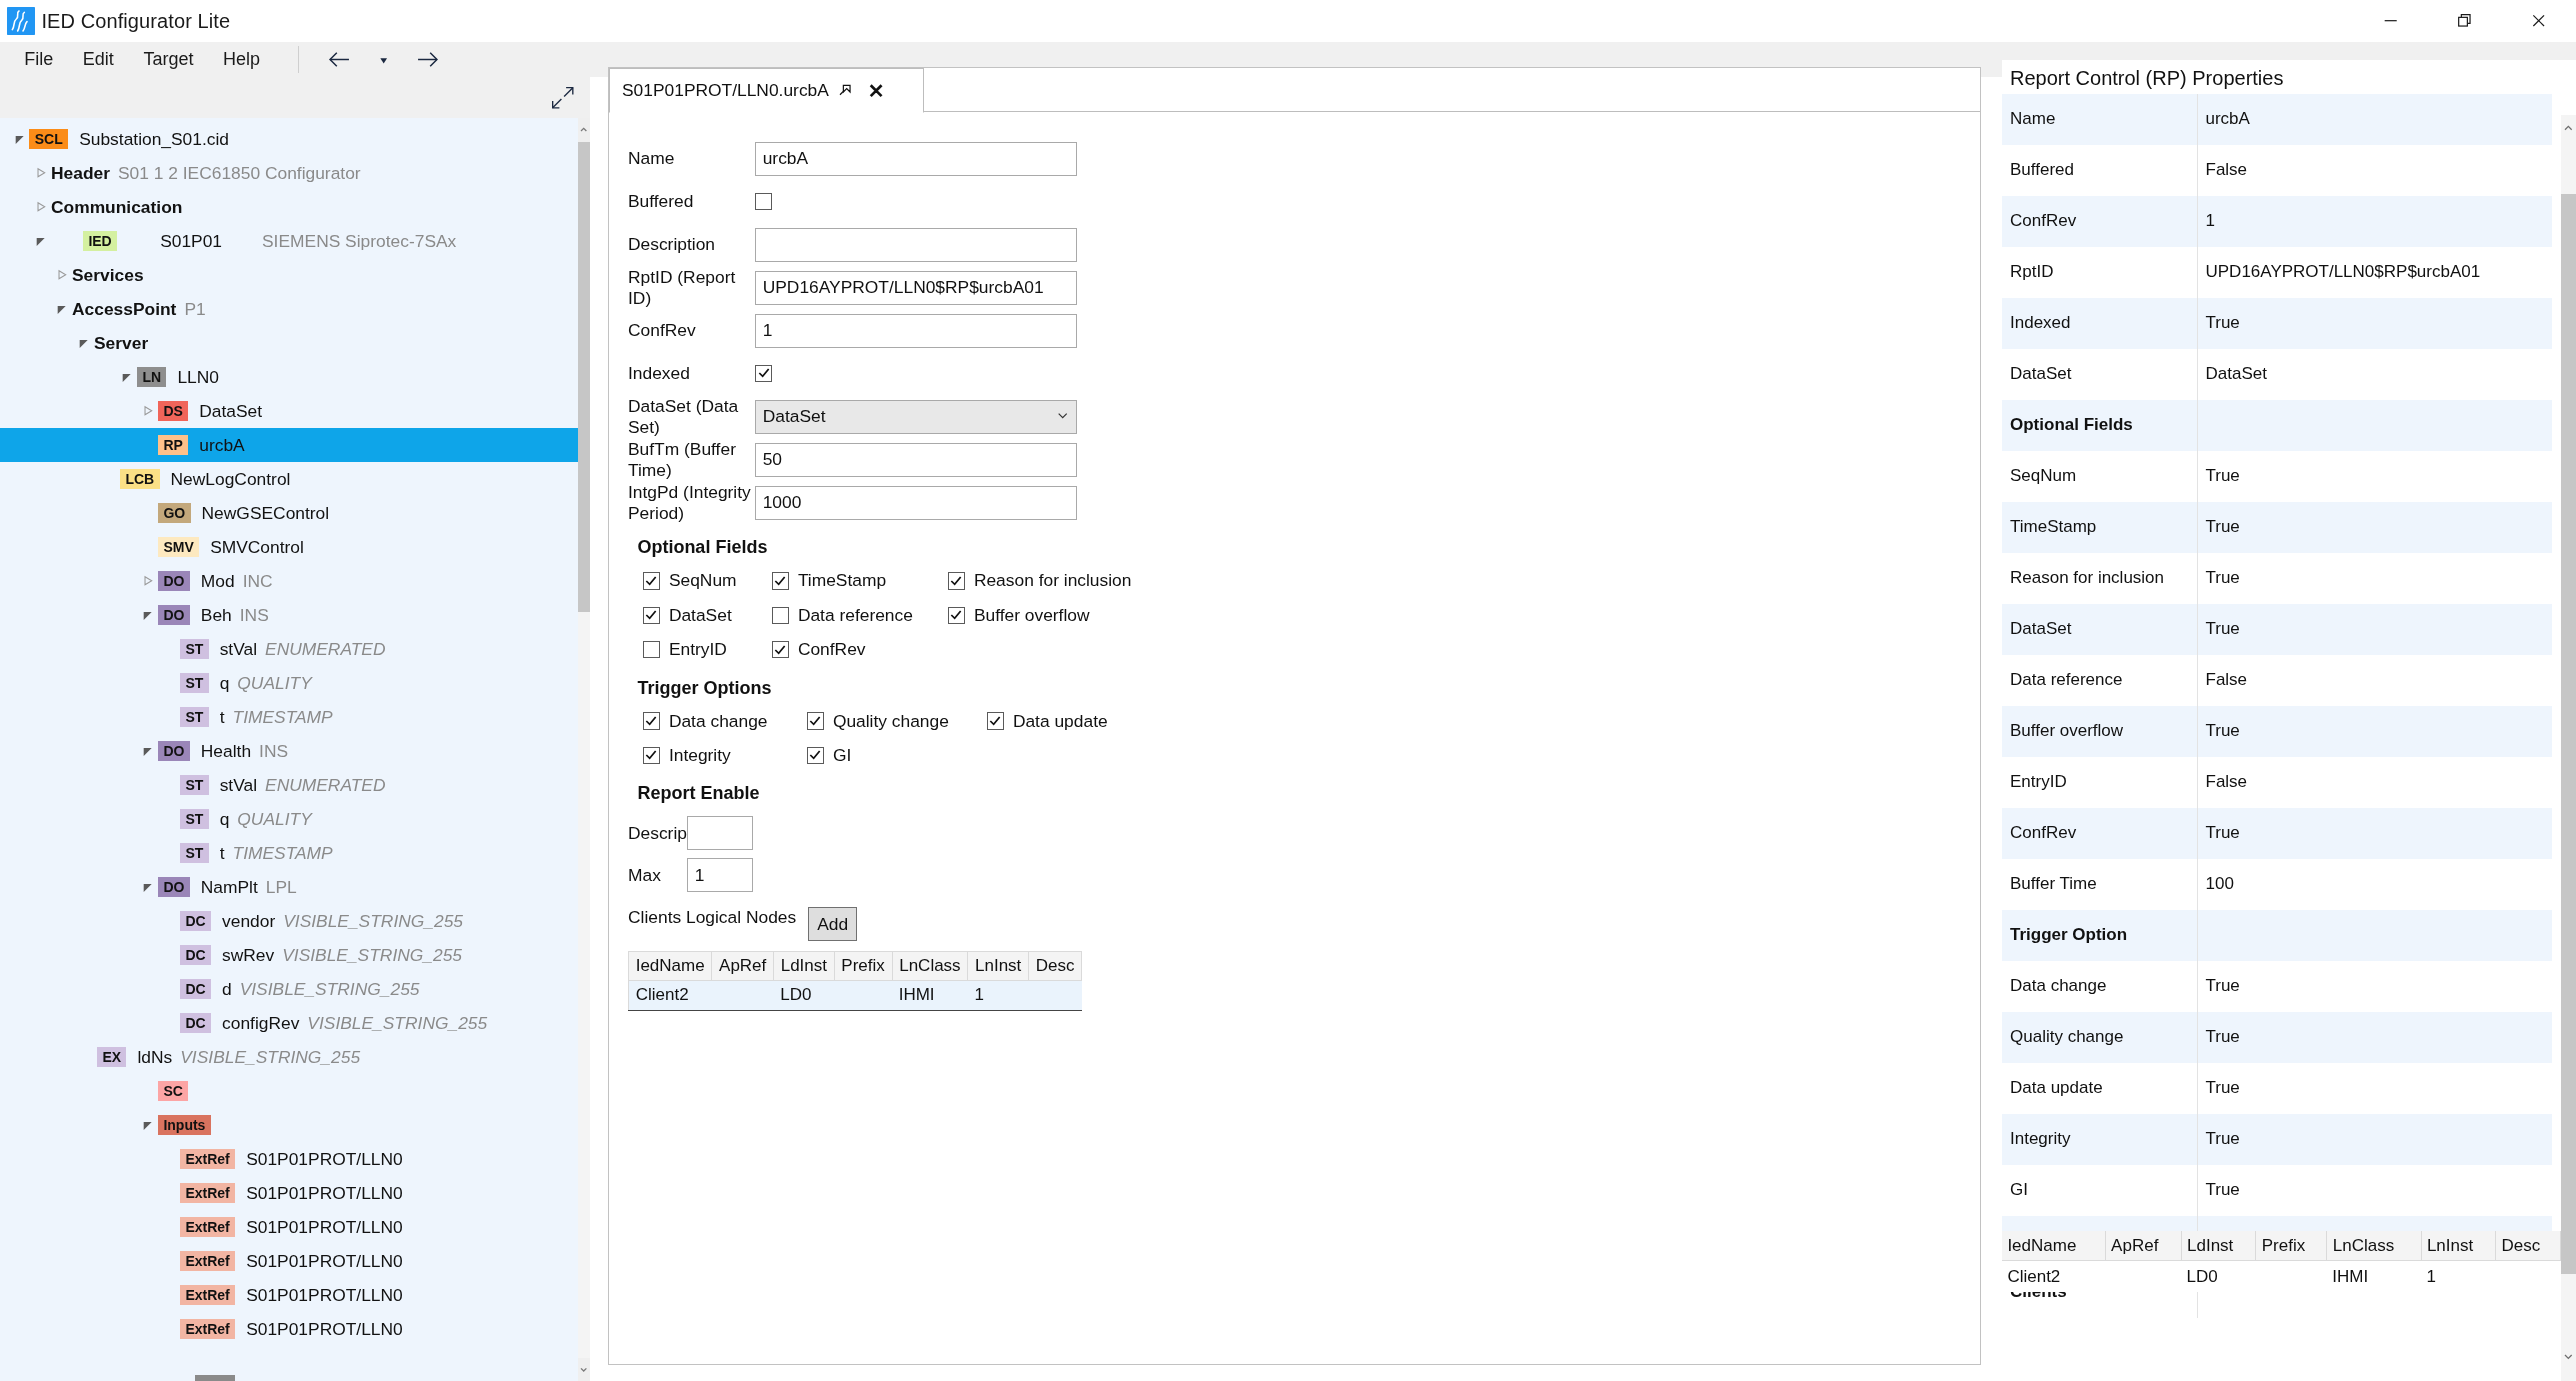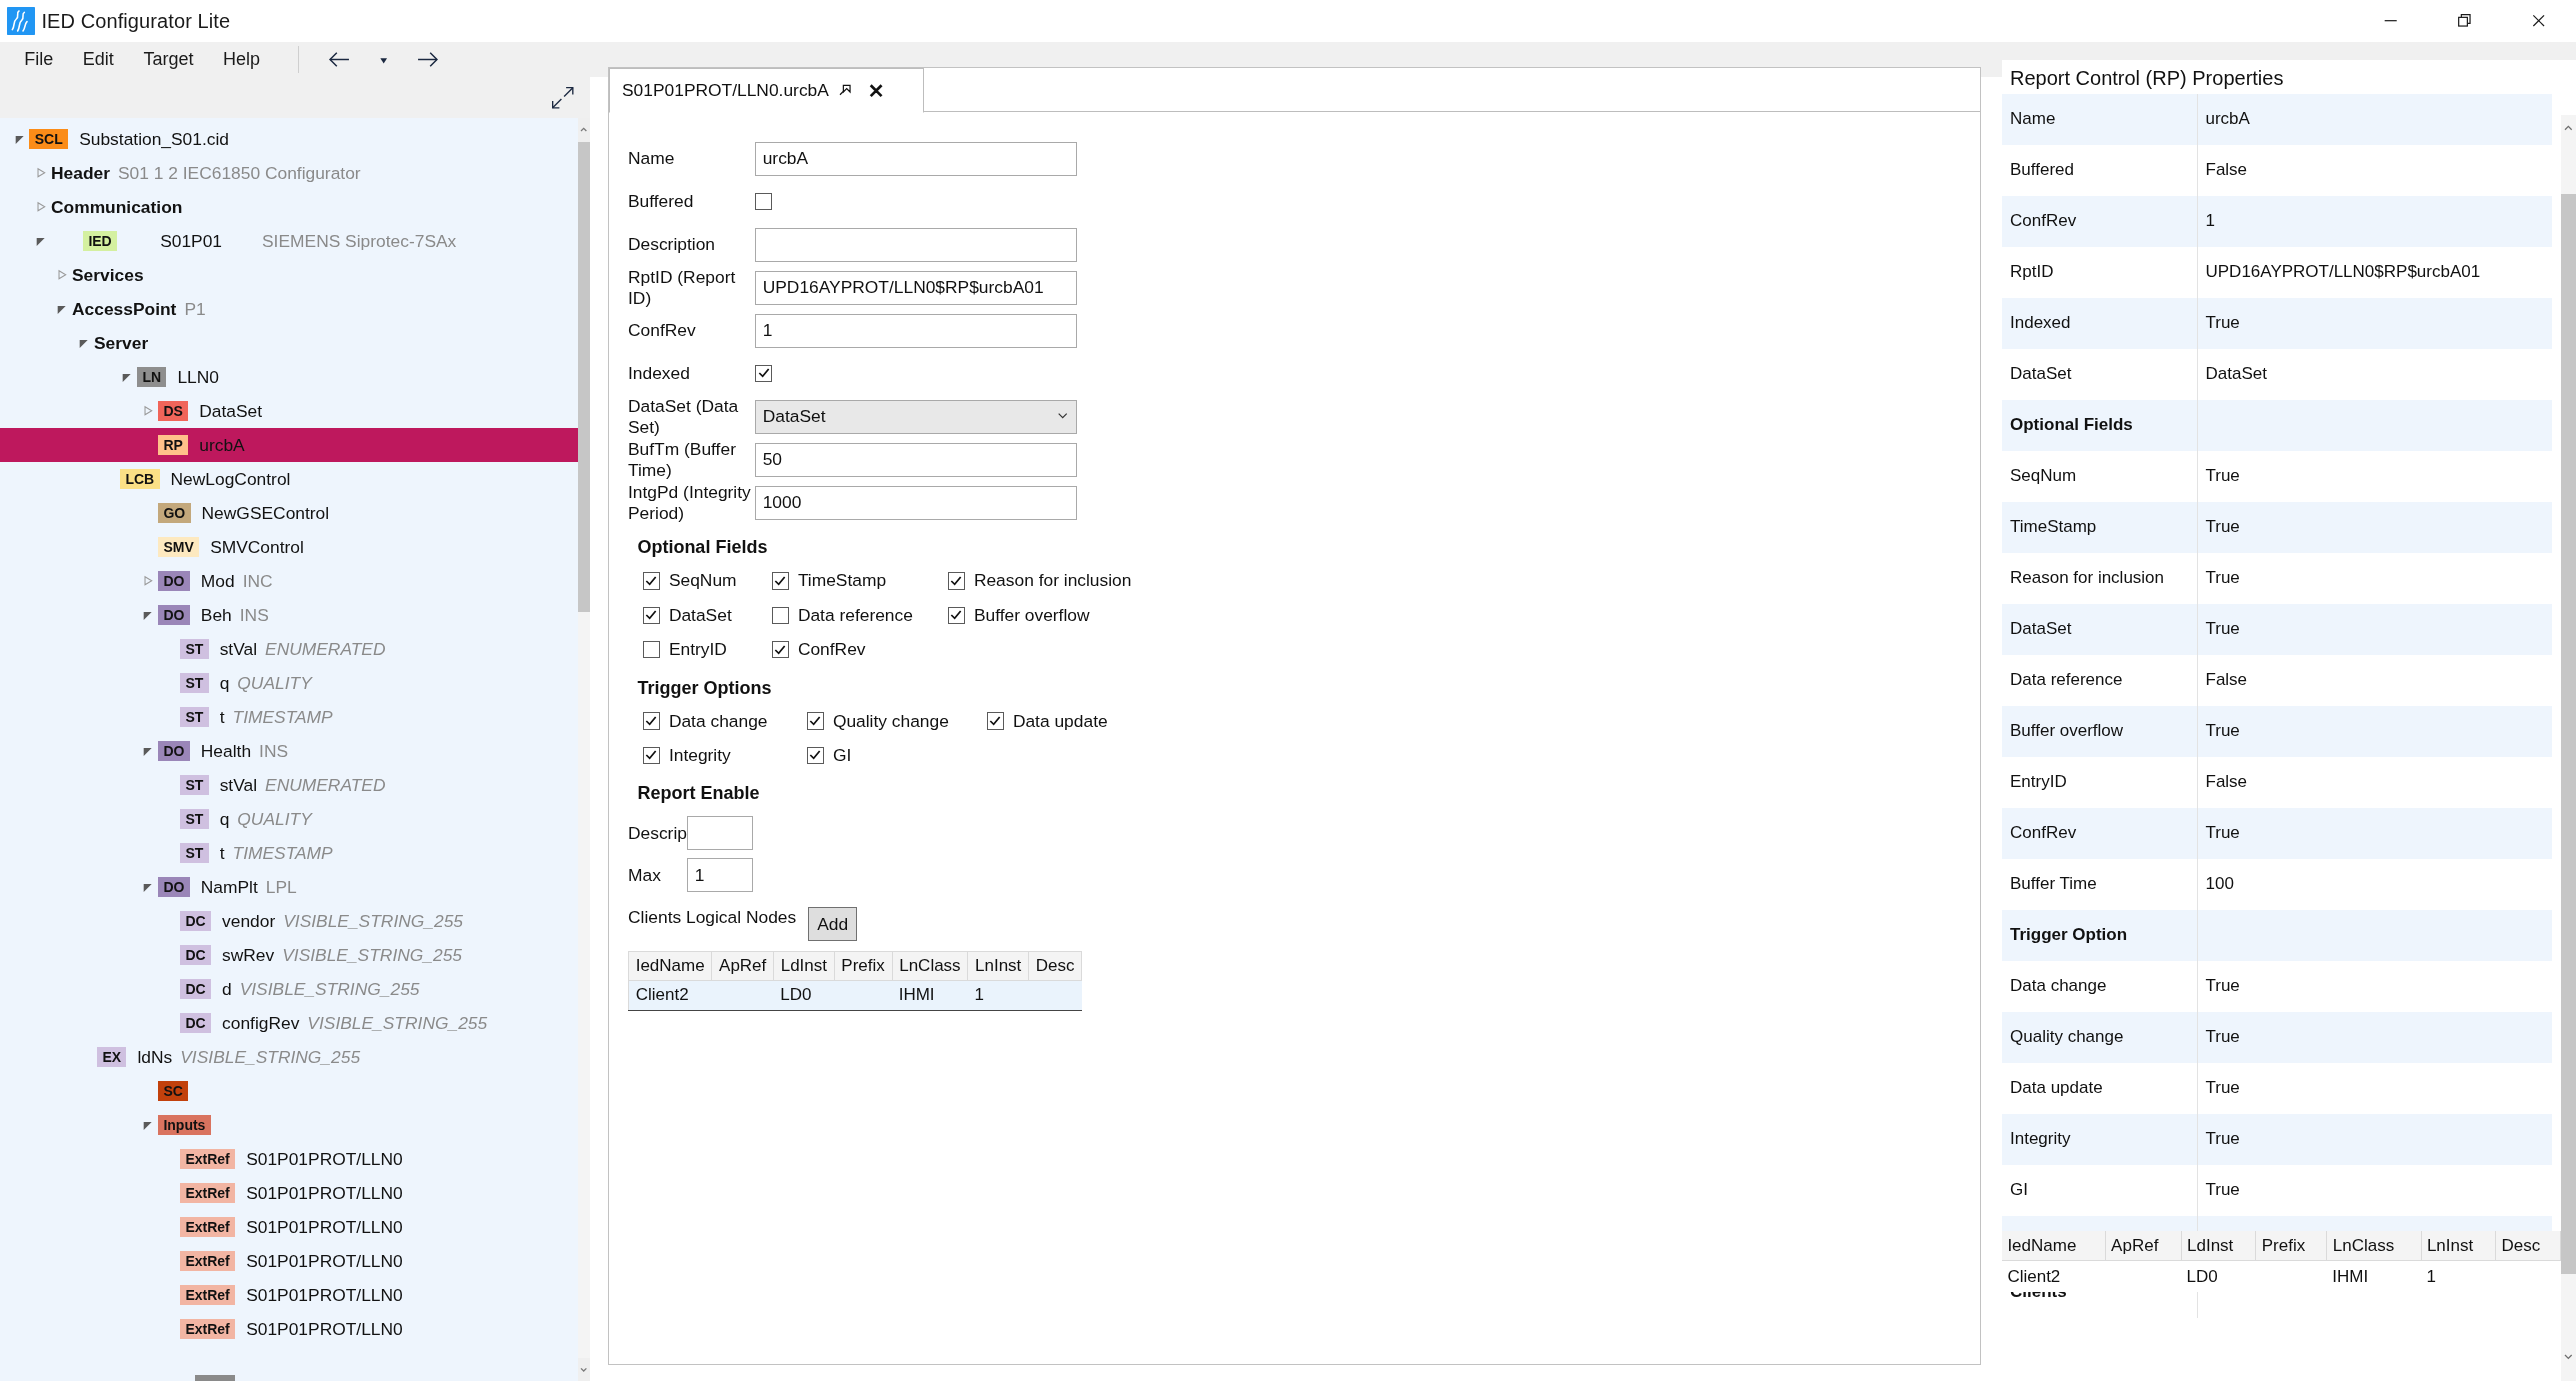"RP" .tree-row.selected { background: #be185d -> #0ea5e9 }
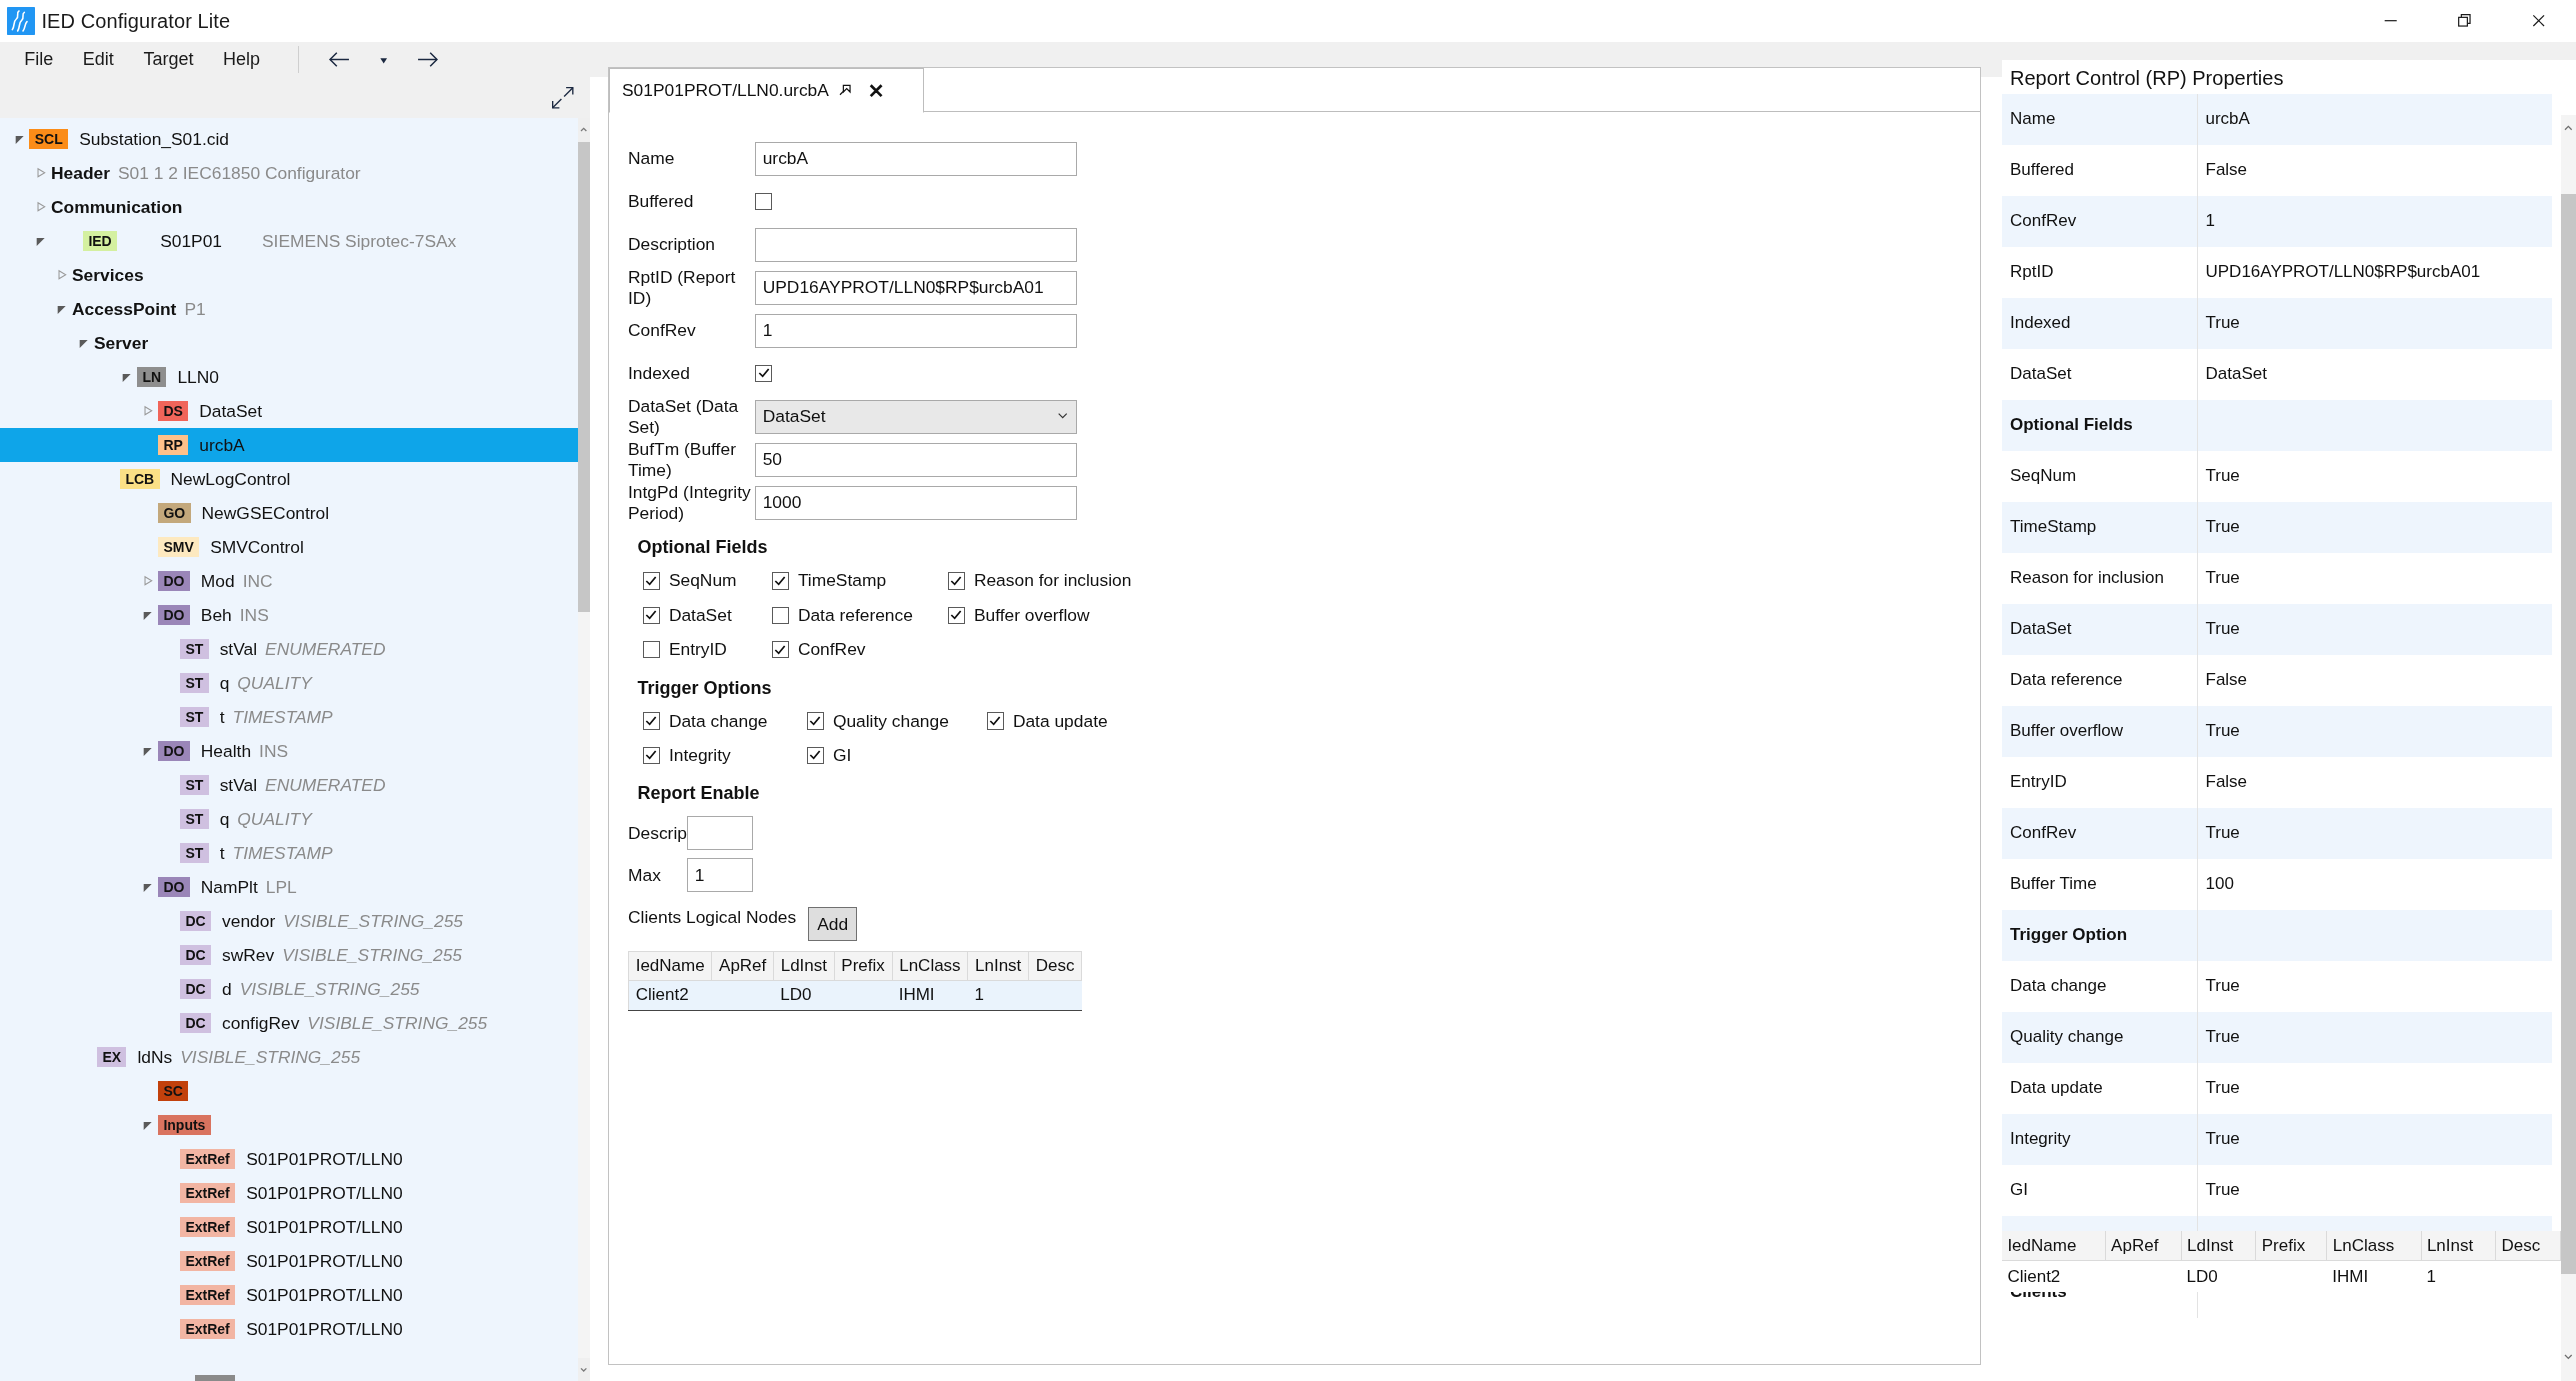"SC" span.badge { background: #c2410c -> #fca5a5 }
